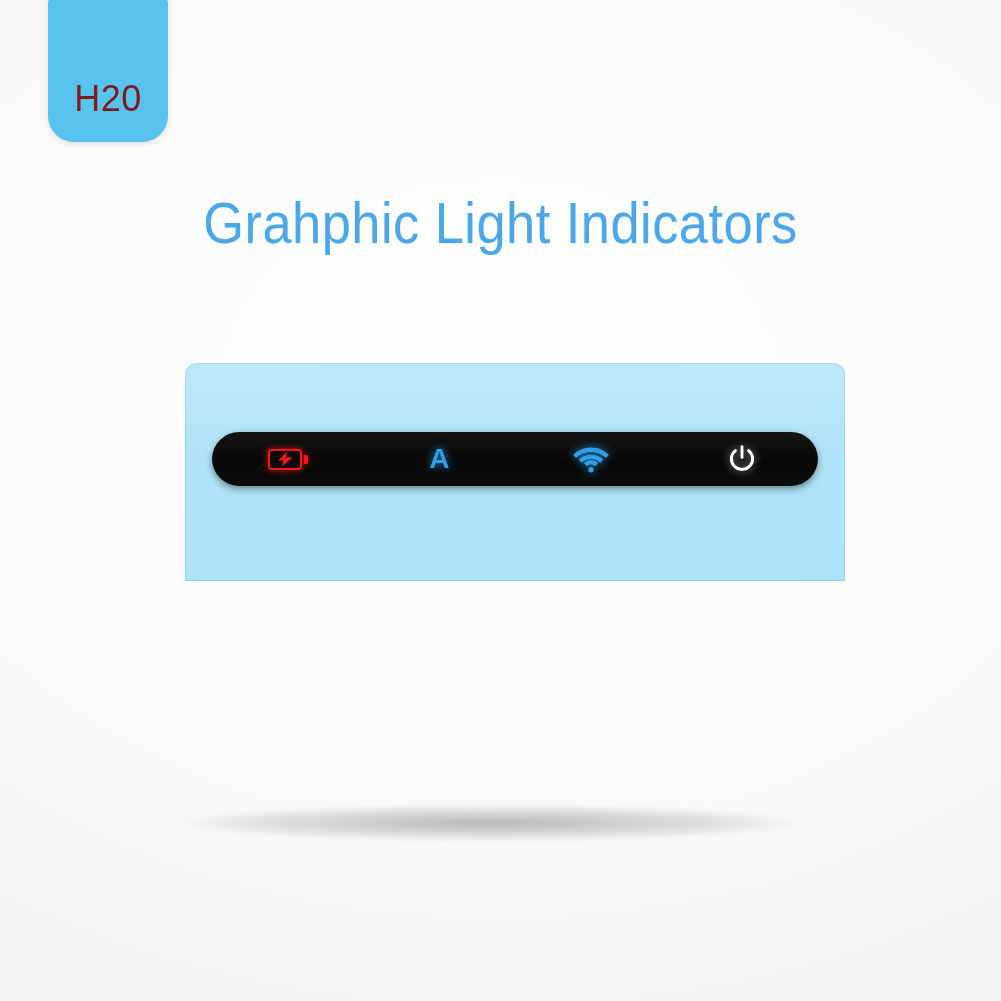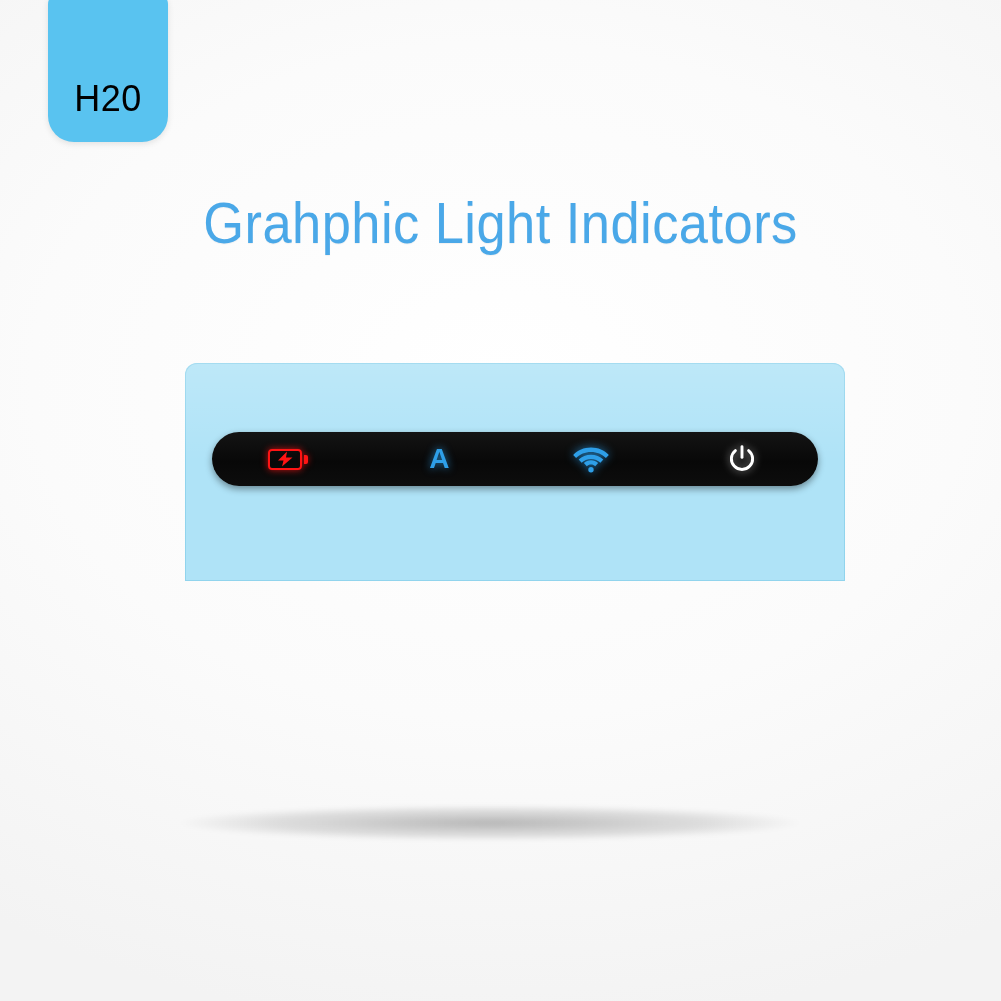"H20" #badge .t { color: #000000 -> #7f1d1d }
